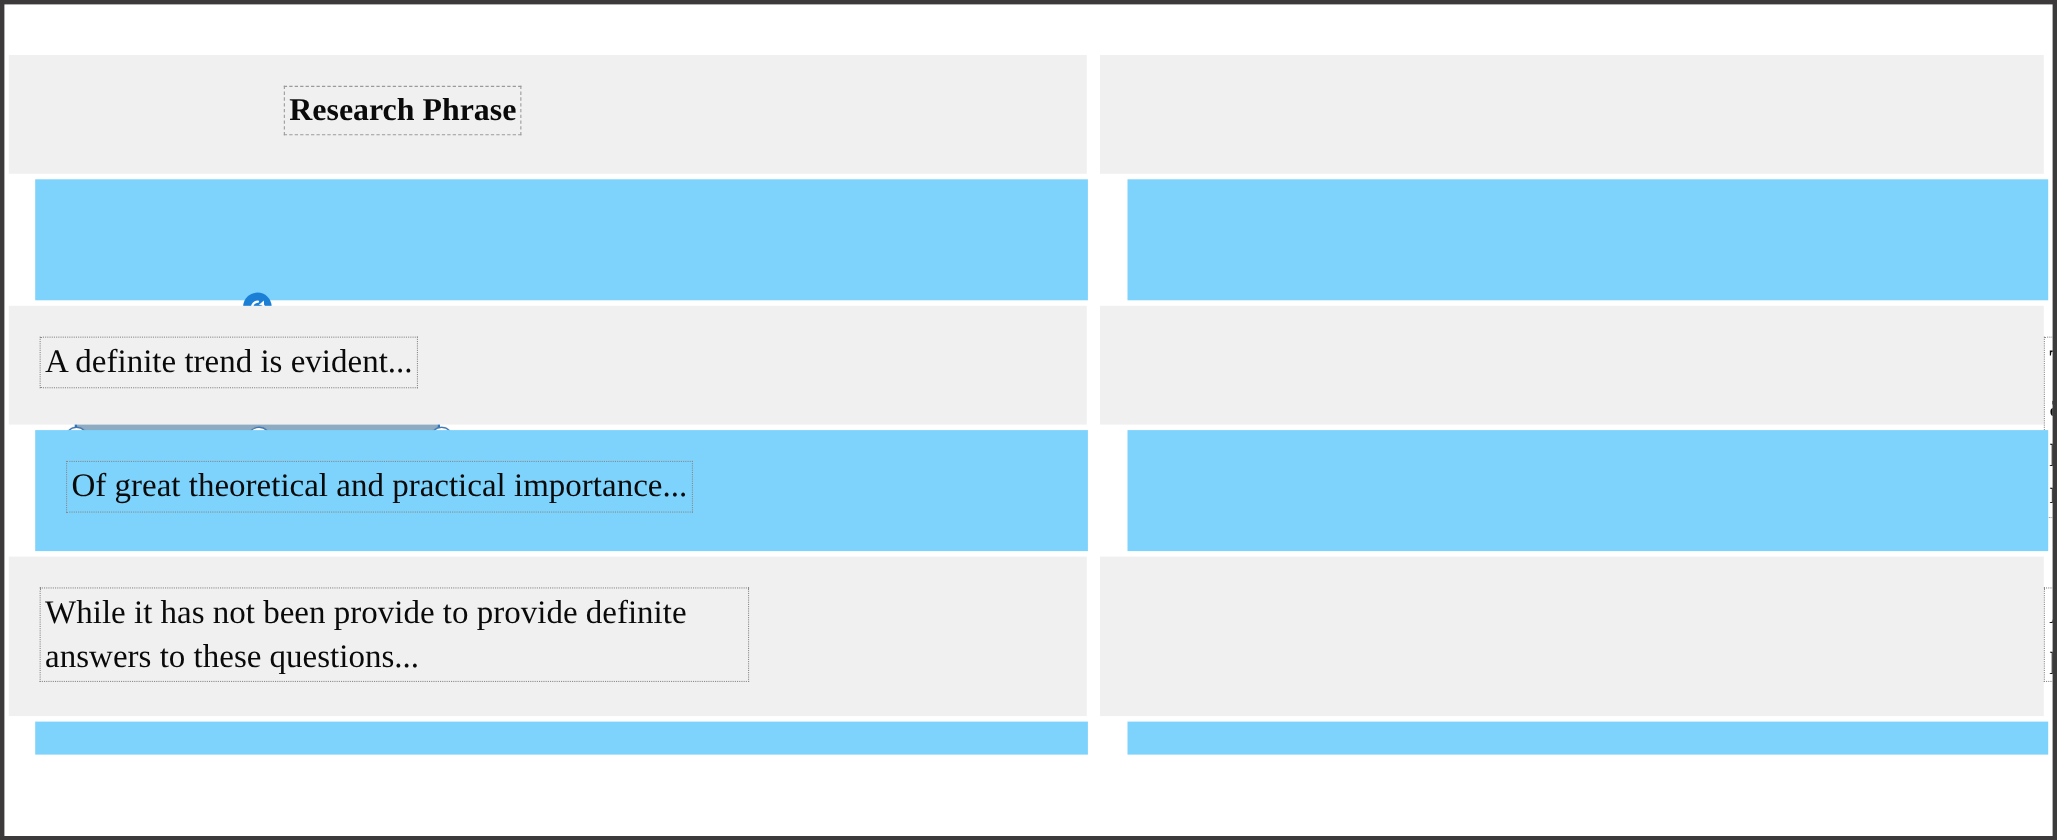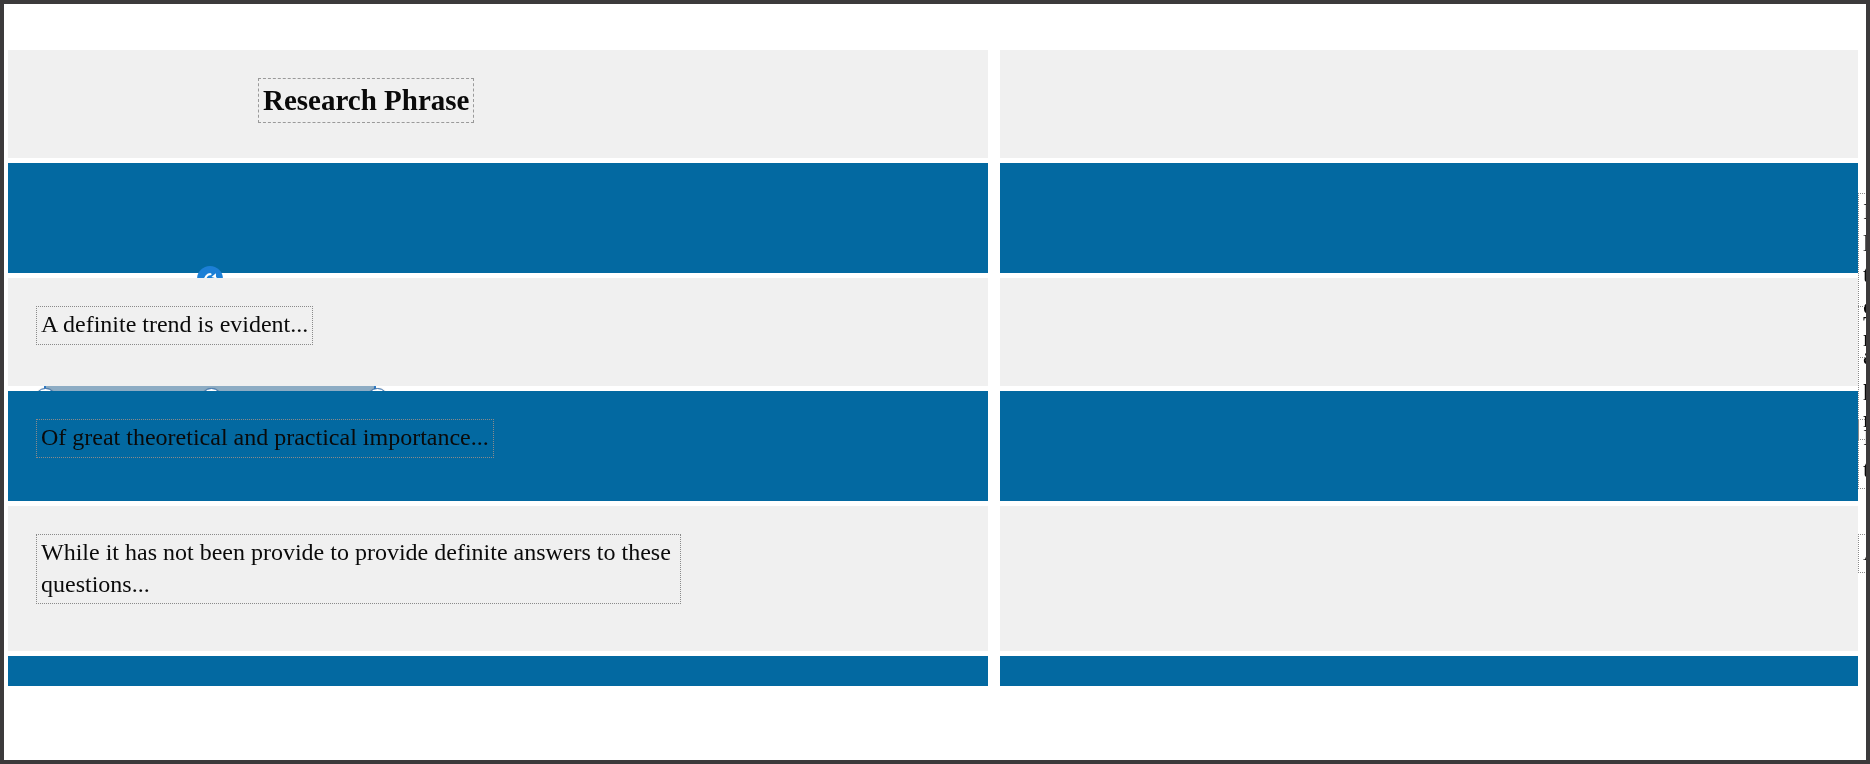"A definite trend is evident..." .tbox { font-size: 24px -> 30px }
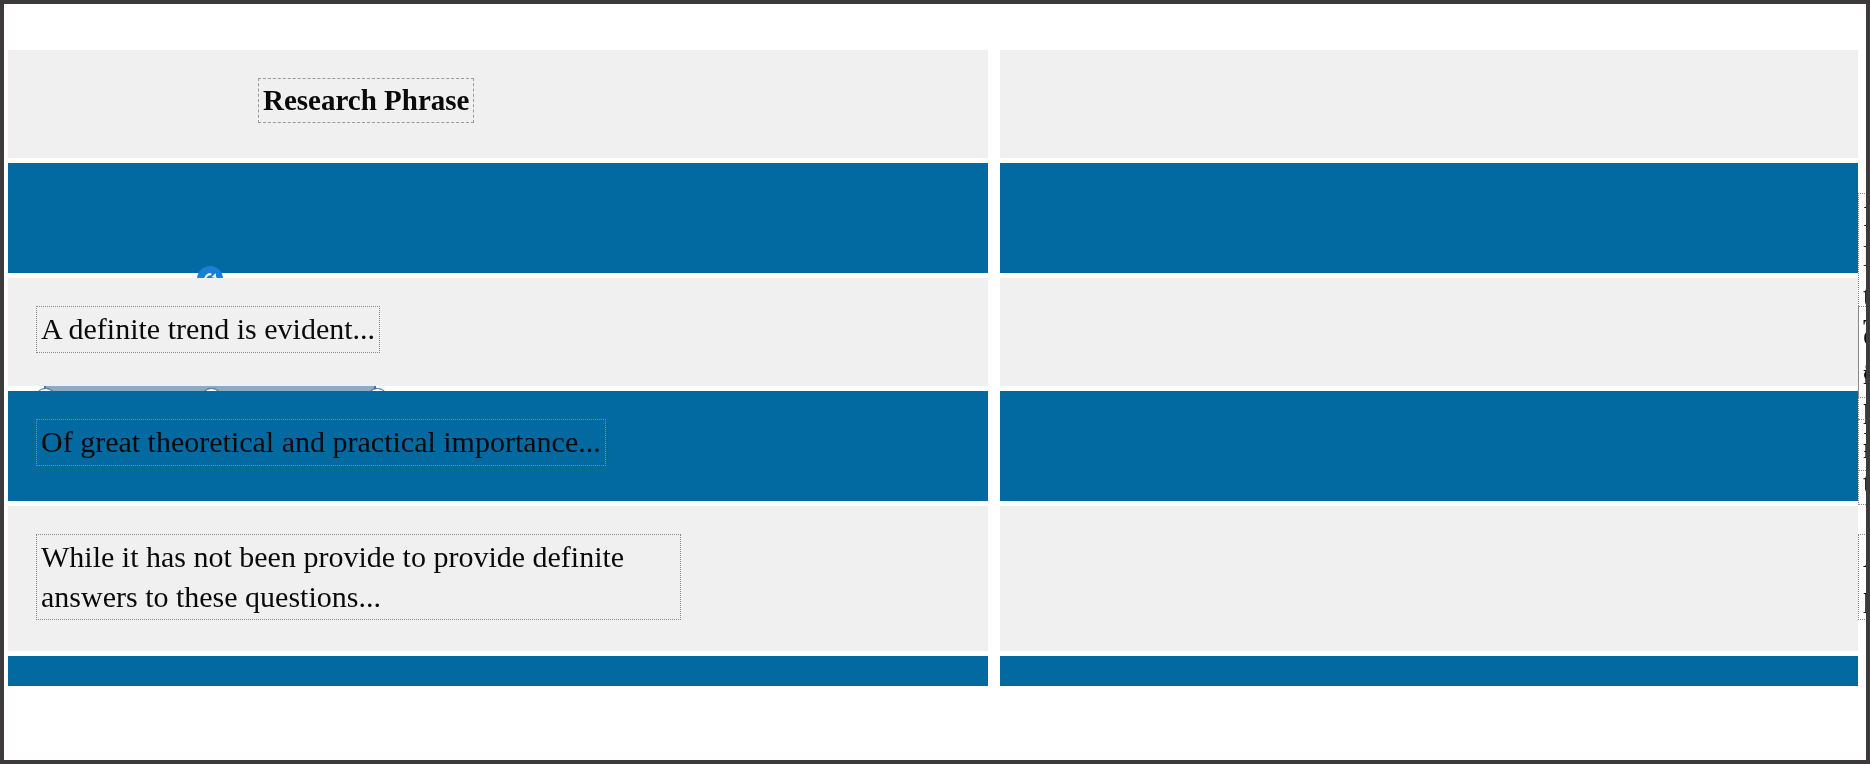"Of great theoretical and practical" .row.band-b .cell { background: #0369a1 -> #7dd3fc; margin-left: none -> 24px }
